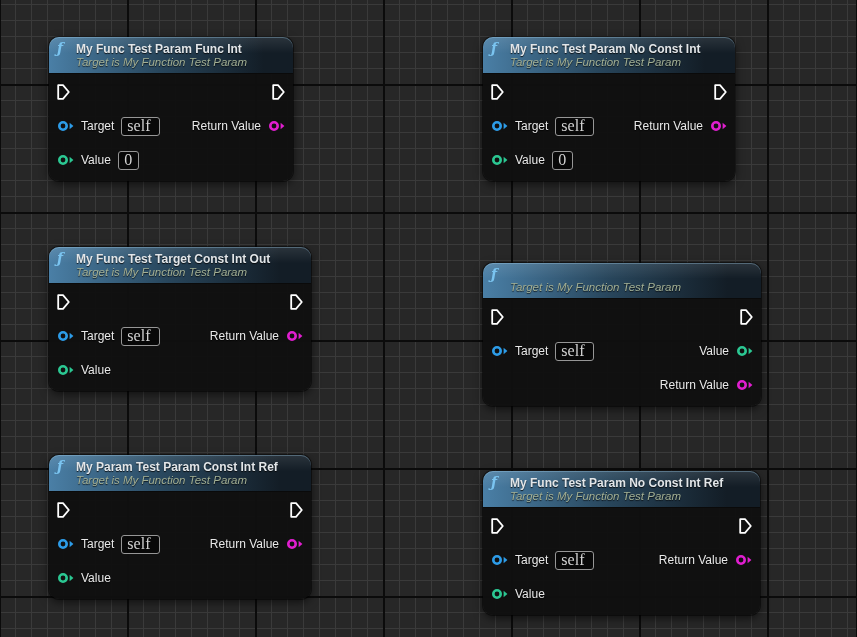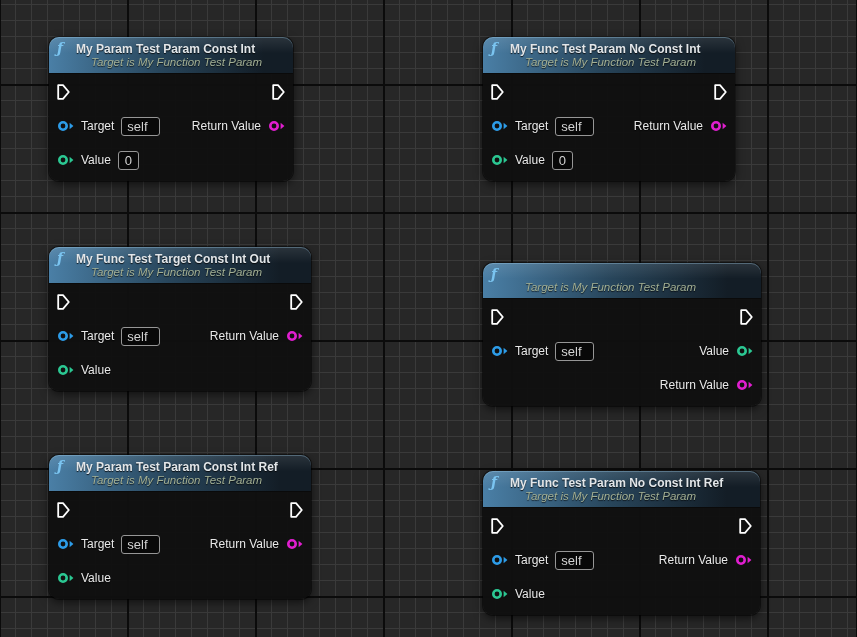"My Param Test Param Const Int" span.title { text: Param Test Param Const -> Func Test Param Func }
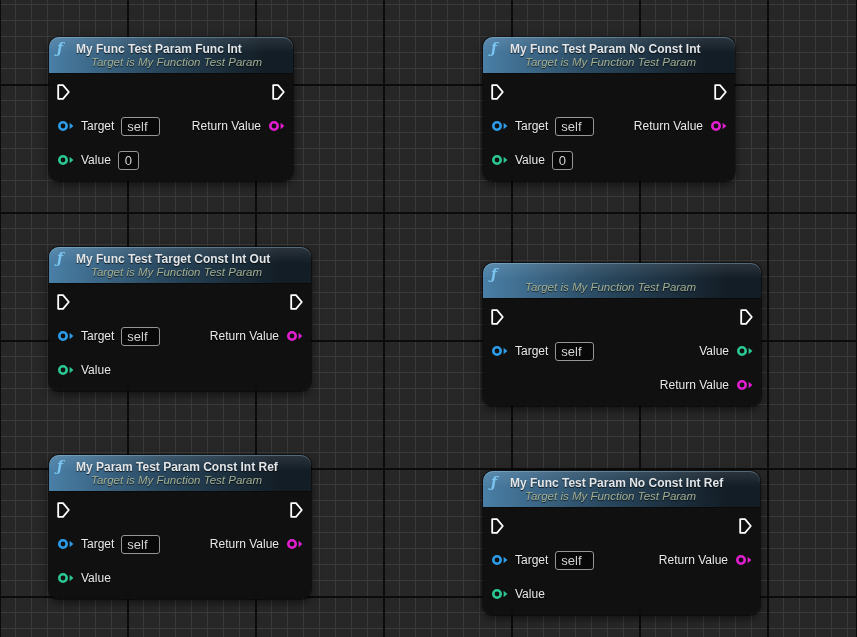"Target is My Function Test" .subtitle { margin-left: 34px -> 19px }
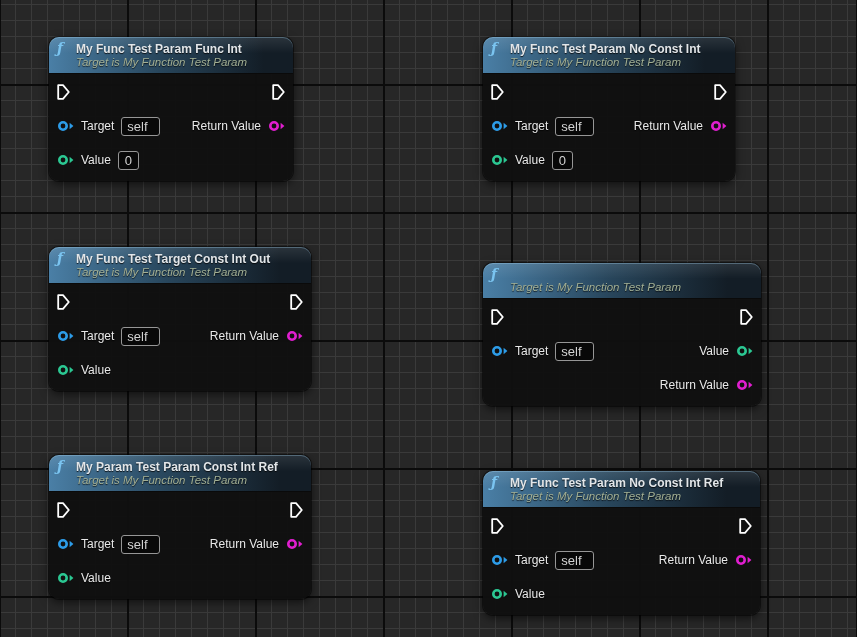"self" .pin-input { font-family: Liberation Sans, sans-serif -> Liberation Serif, serif; font-size: 13px -> 16px }
